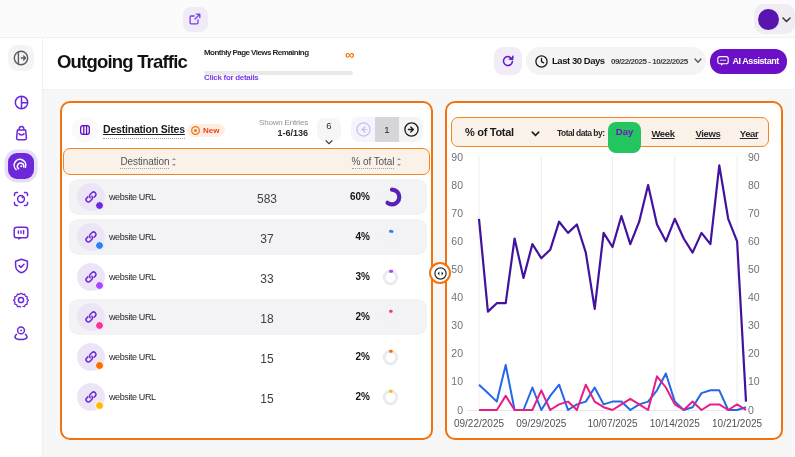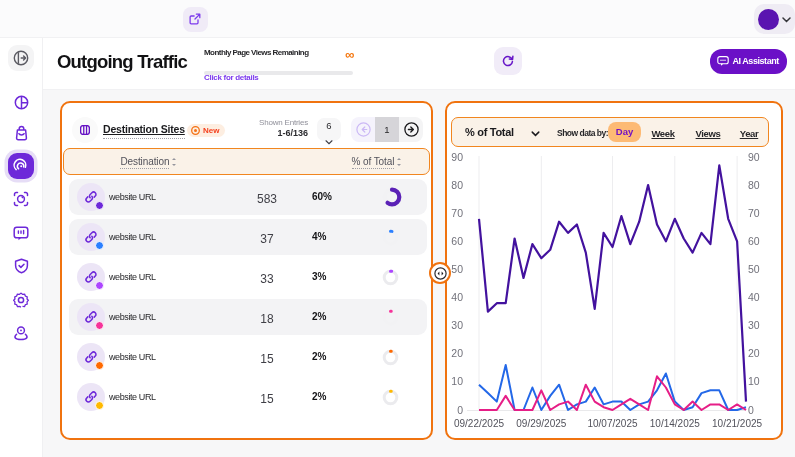"Last 30 Days" div.abs { html: none -> <div> <svg> <circle></circle> <path></path> </svg> <span>Last 30 Days</span> <span>09/22/2025 - 10/22/2025</span> <svg> <path></path> </svg> </div> }
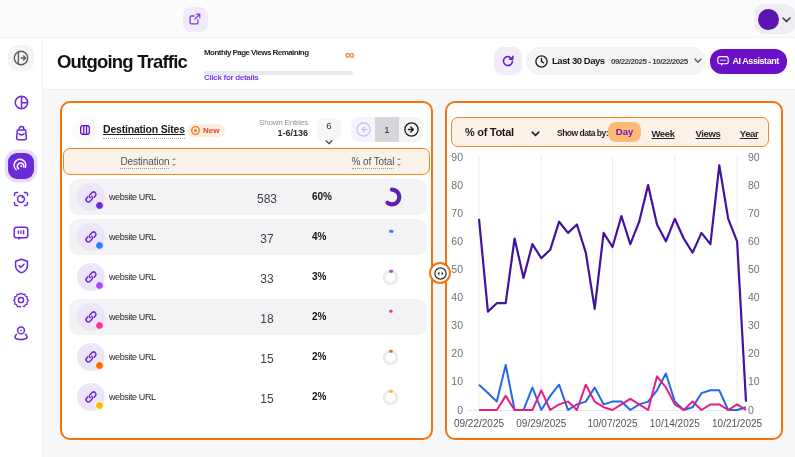"Show data by:" span.sdb { text: Show -> Total }
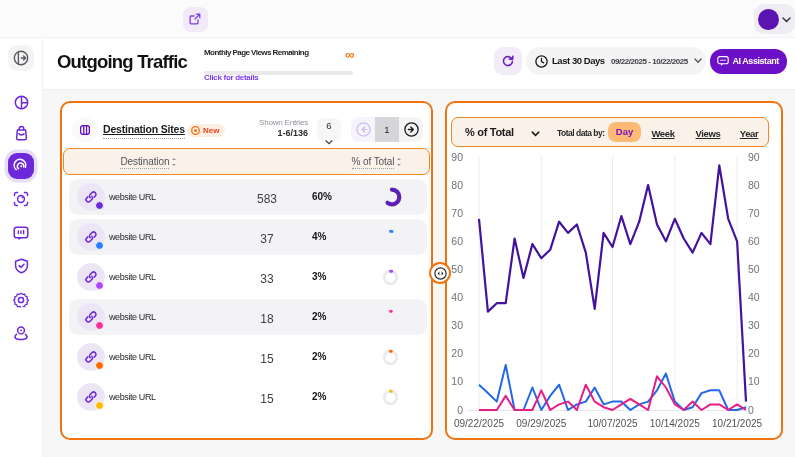"Day" #daypill { background: #fdba74 -> #22c55e; height: 20px -> 31px }
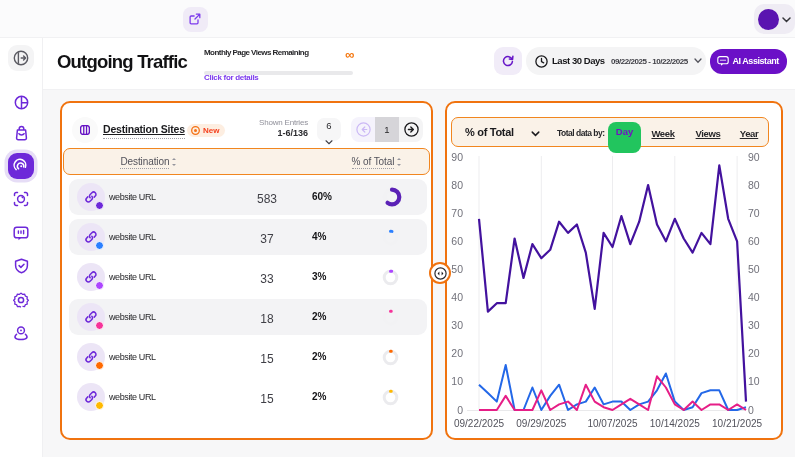"60%" .rpct { text-align: none -> right }
